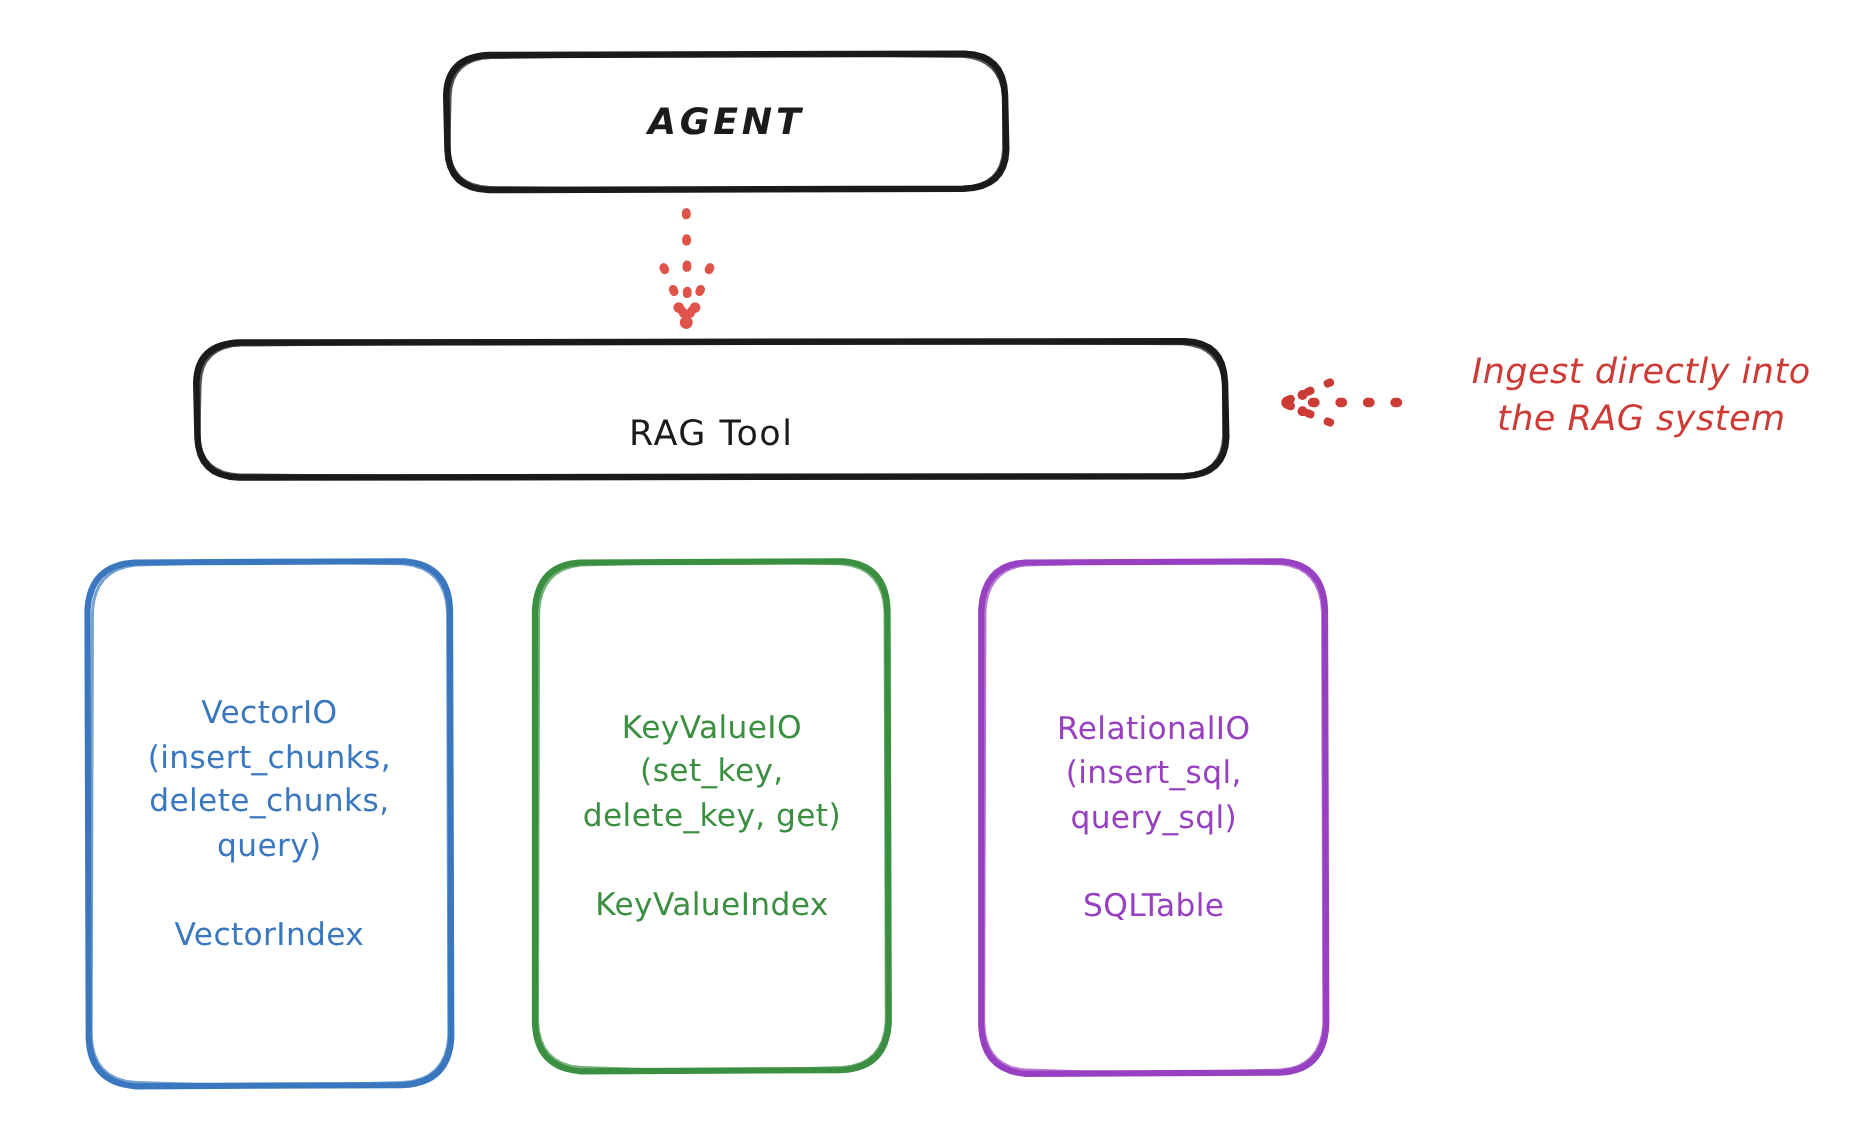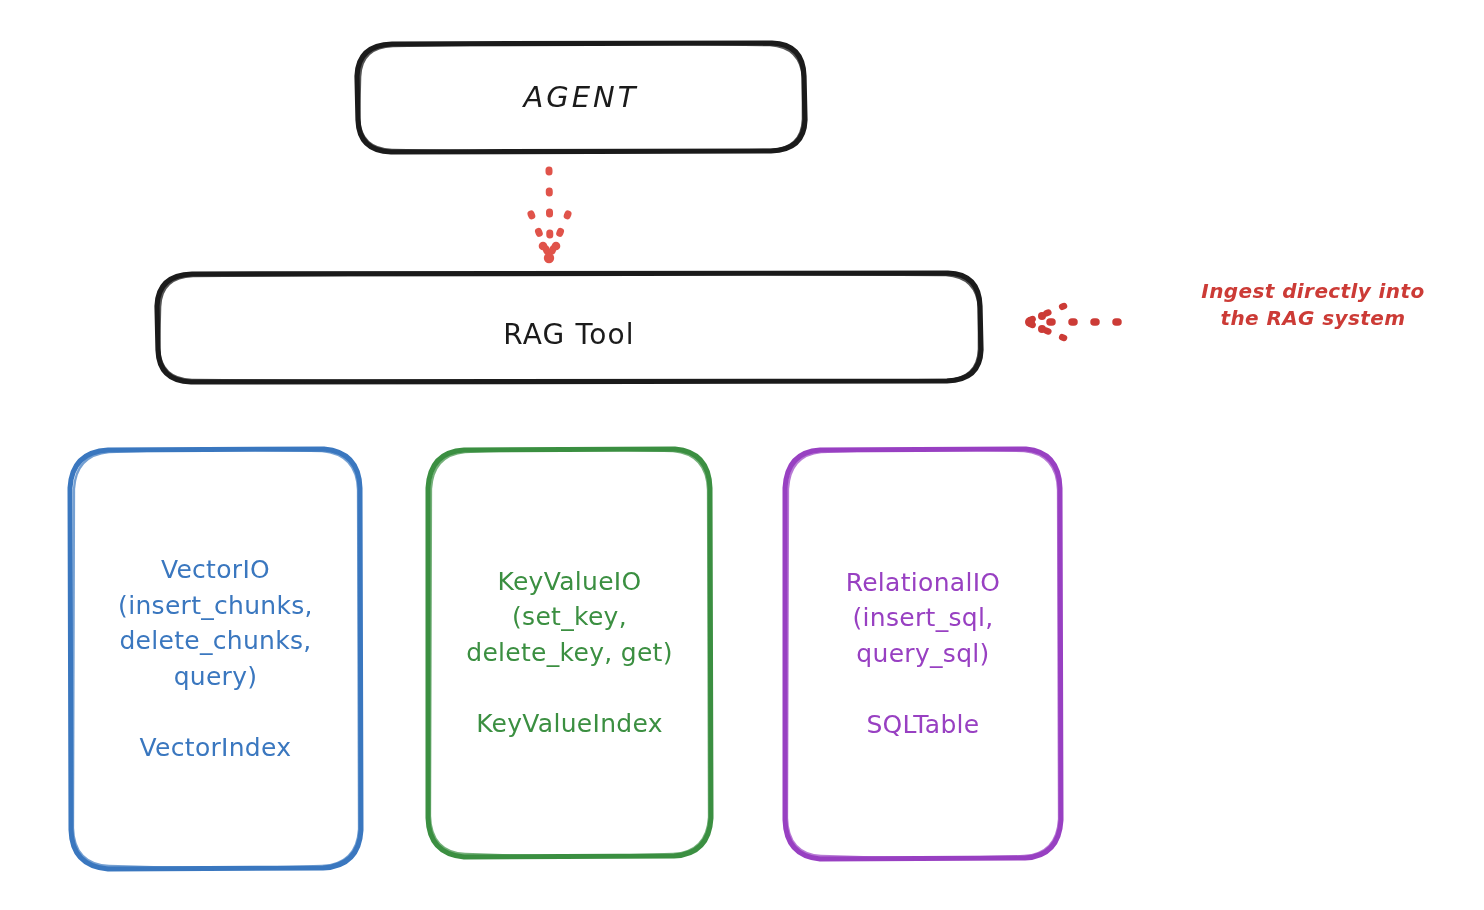"AGENT" #agent-node .node-label { font-weight: 400 -> 700 }
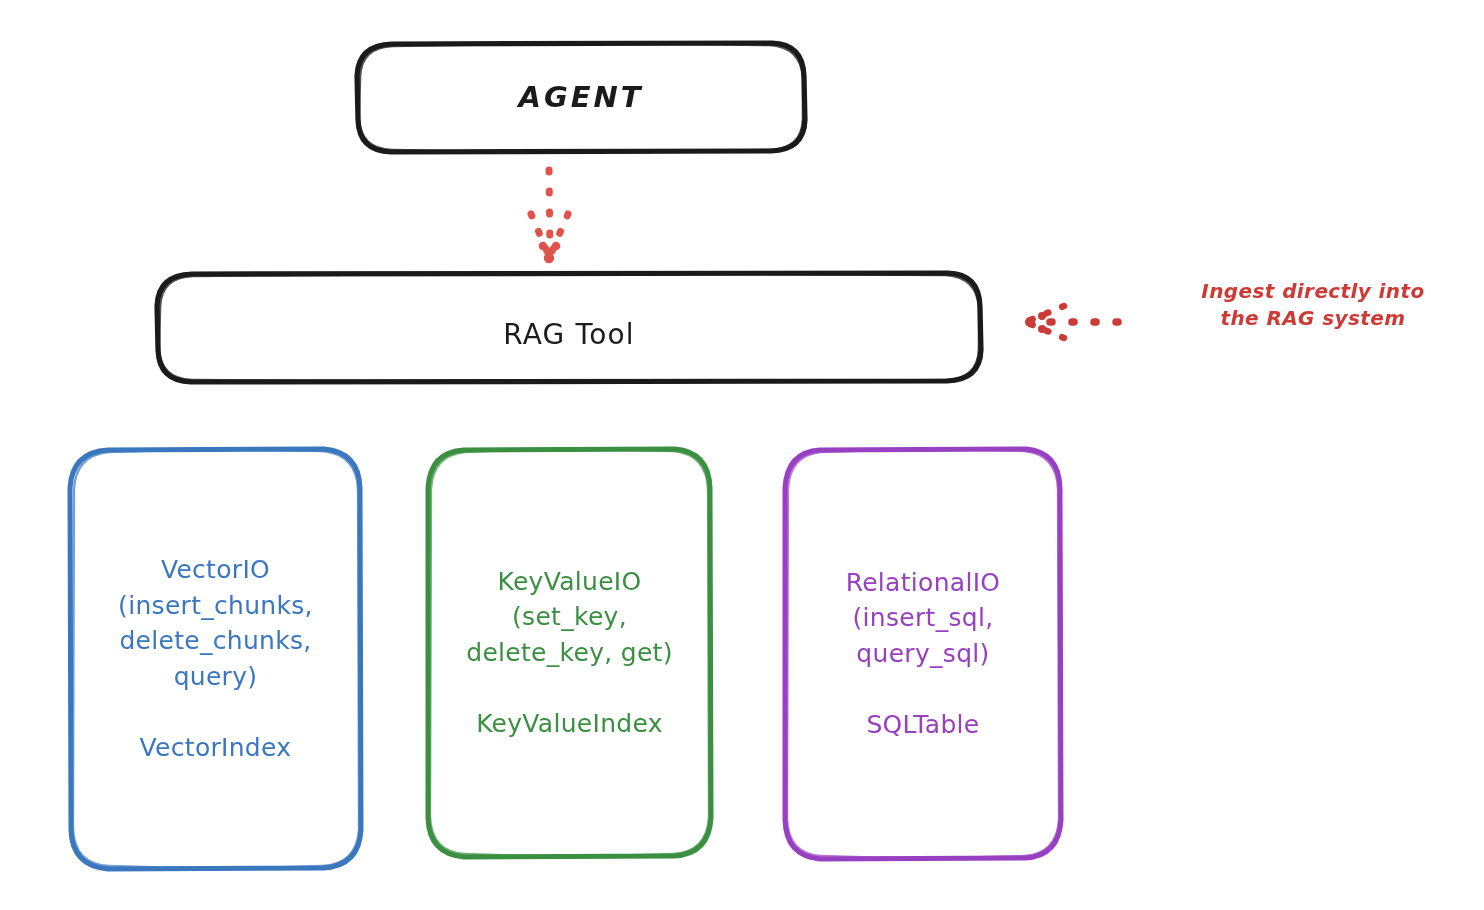"Ingest directly into" #annotation-note .note-text { font-size: 20px -> 28px; font-weight: 700 -> 400 }
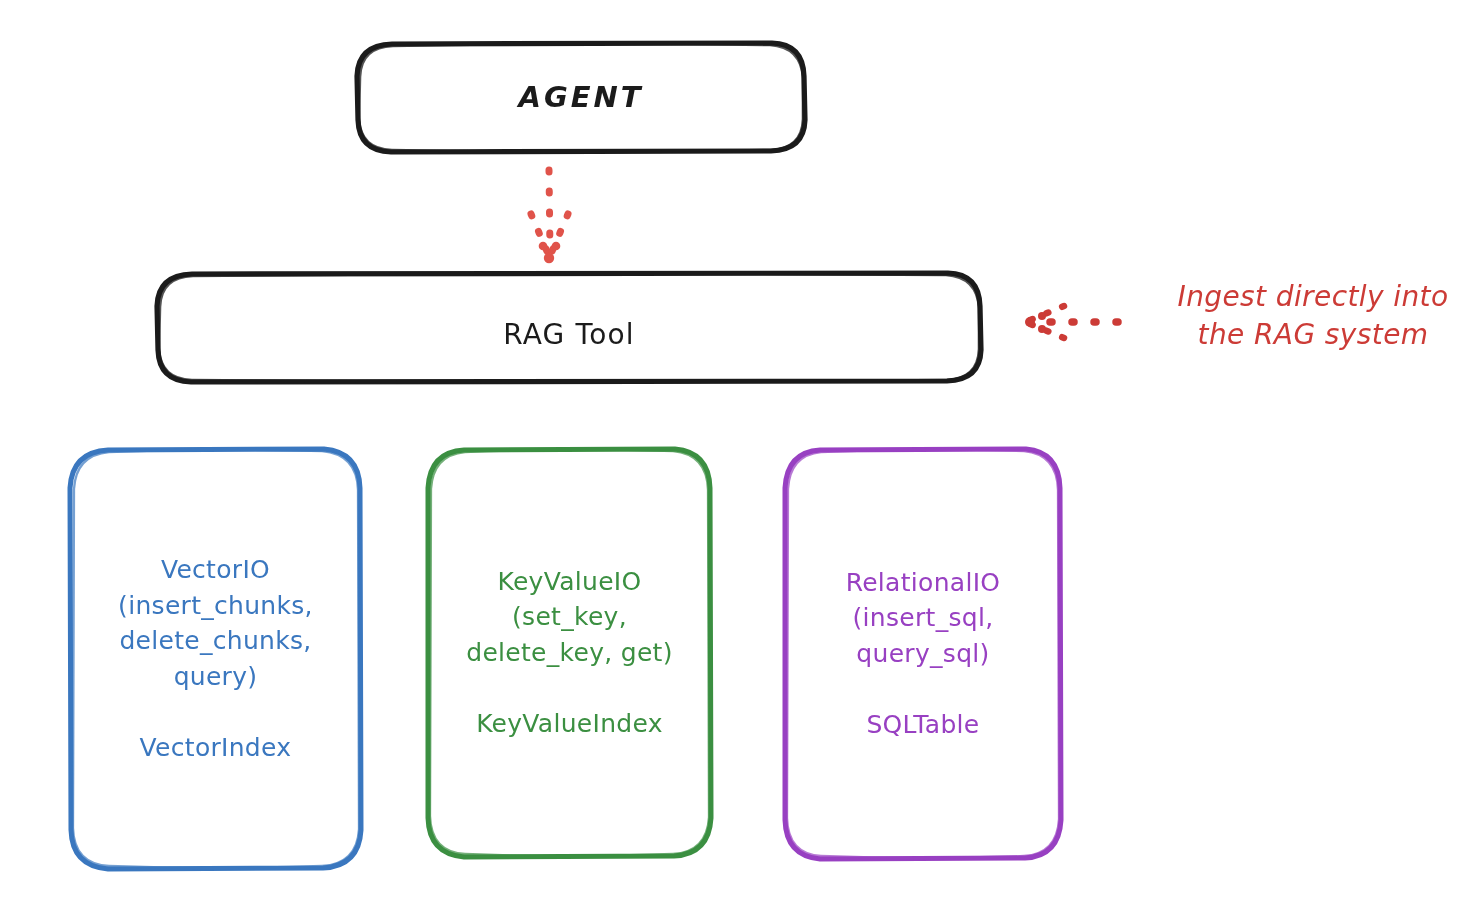"RAG Tool" #ragtool-node { top: 270px -> 282px }
